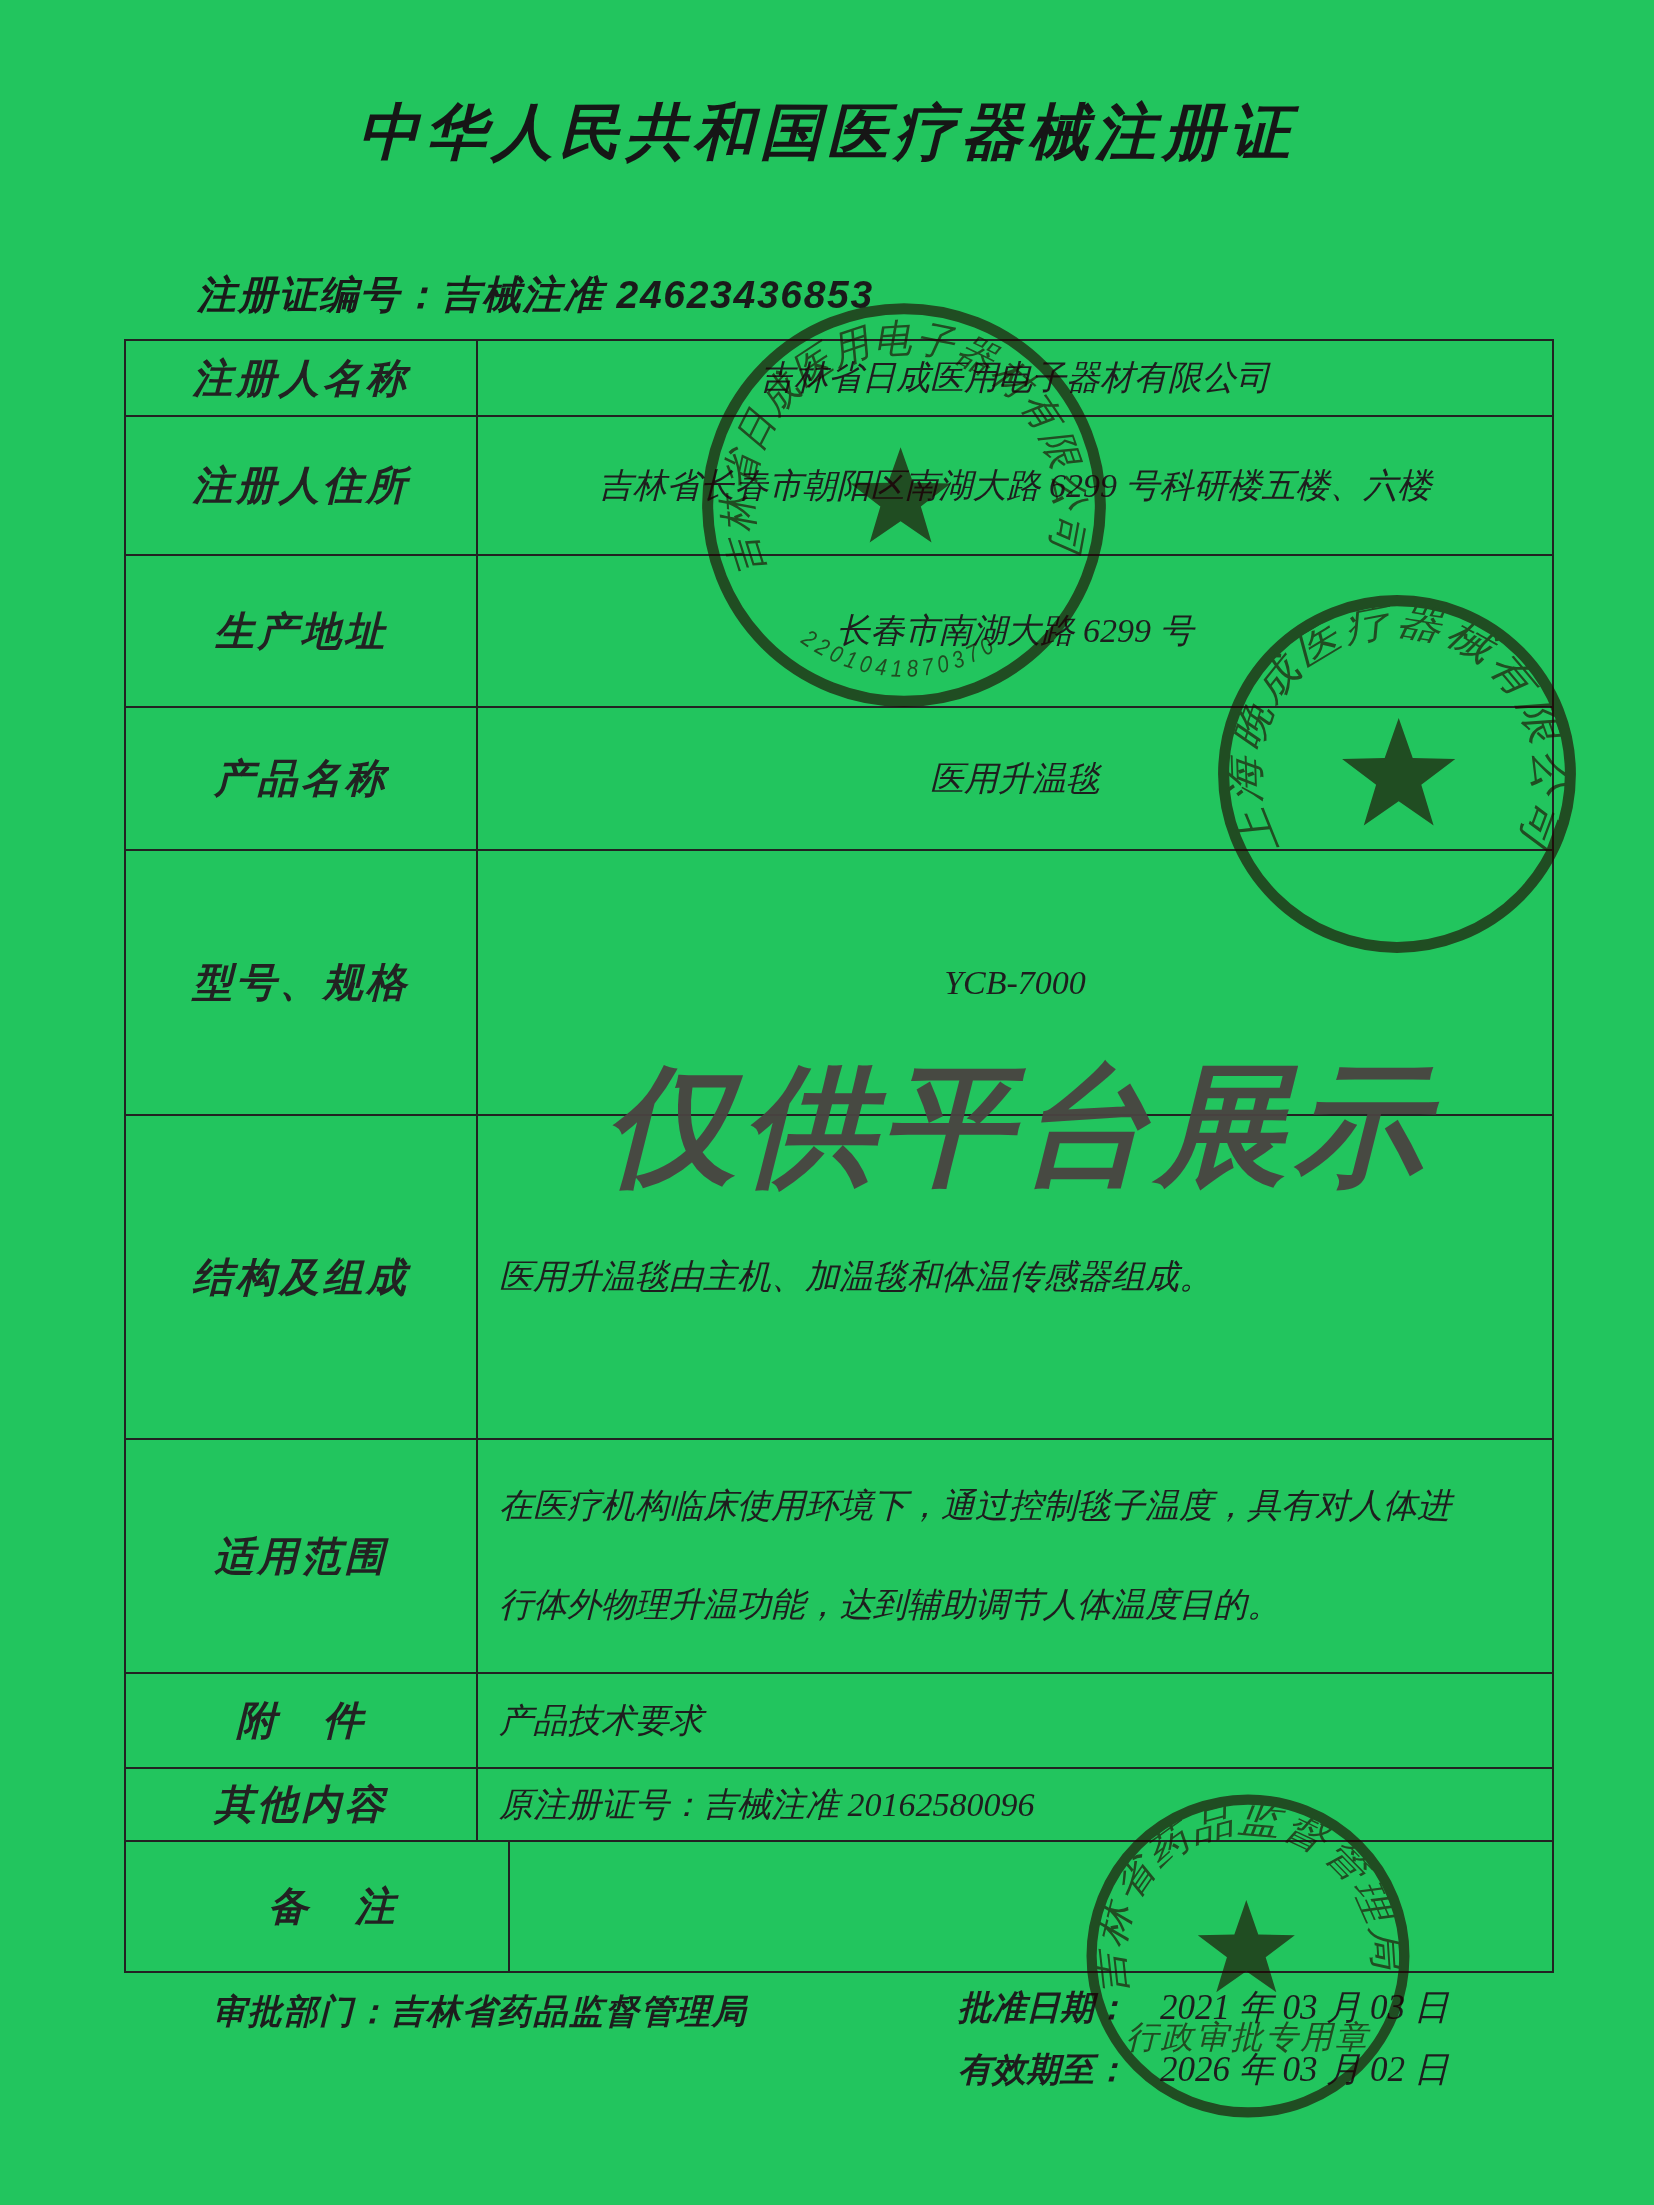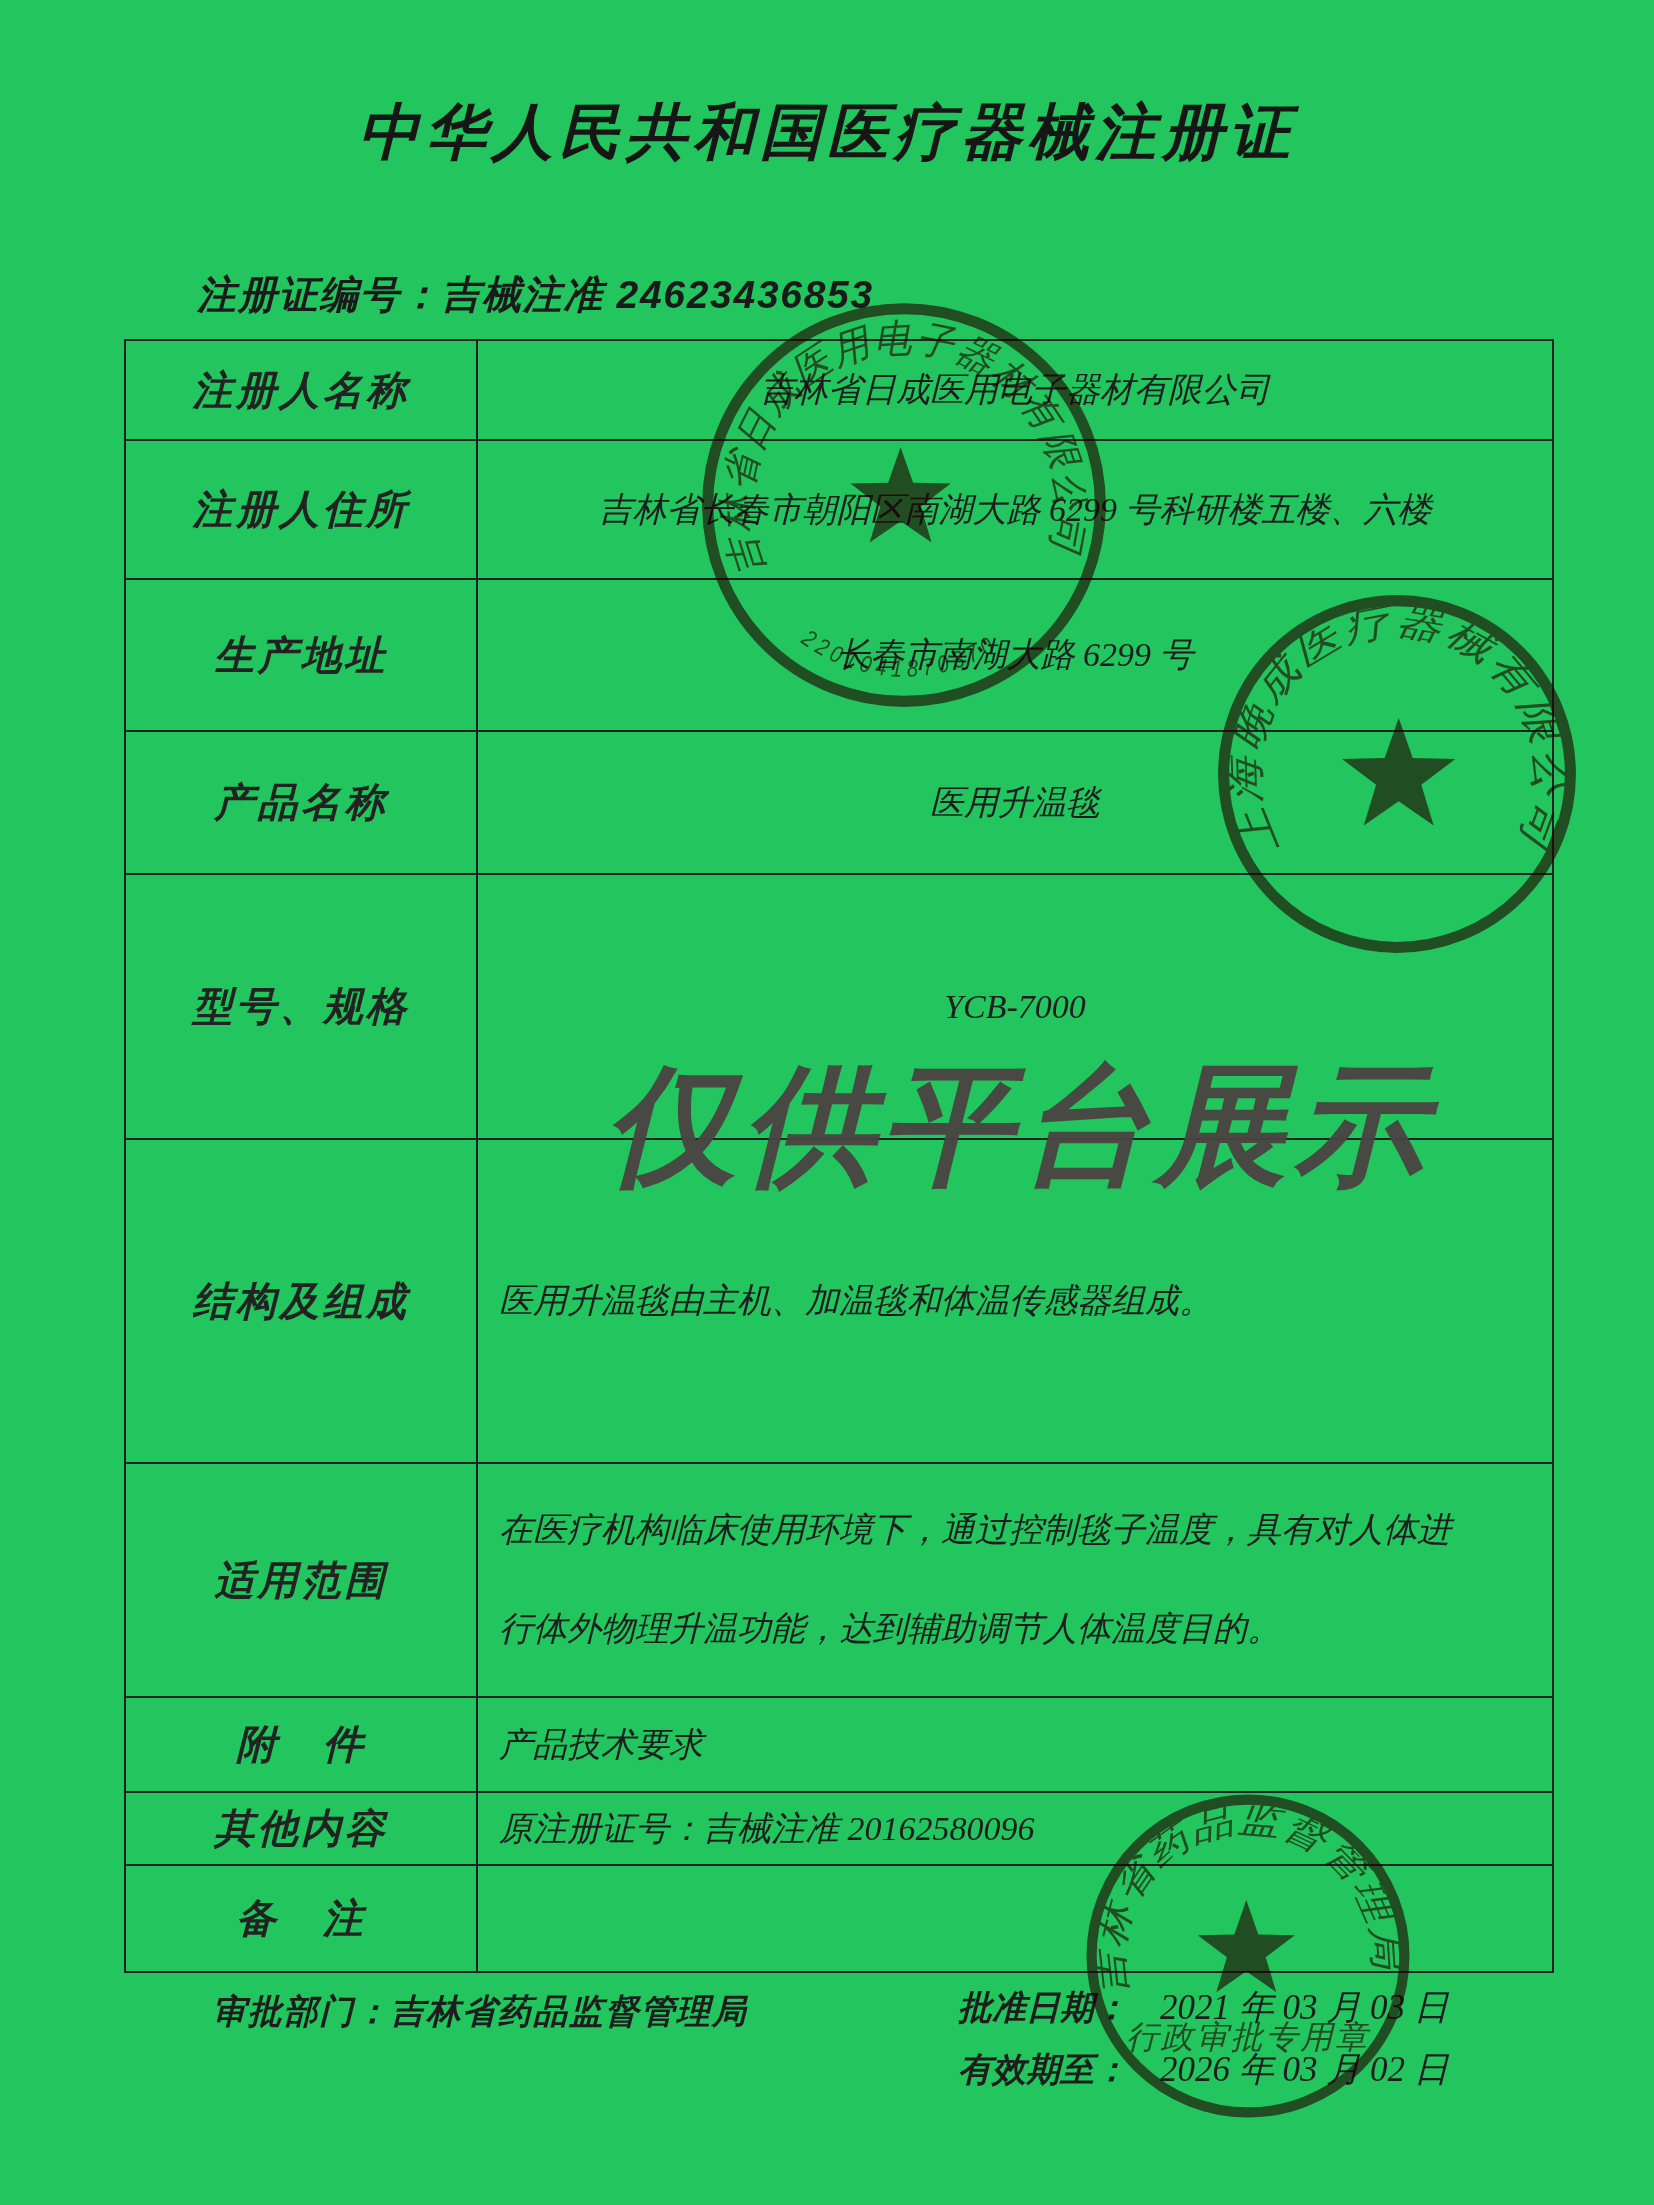"注册人名称" .r0 { height: 100px -> 76px }
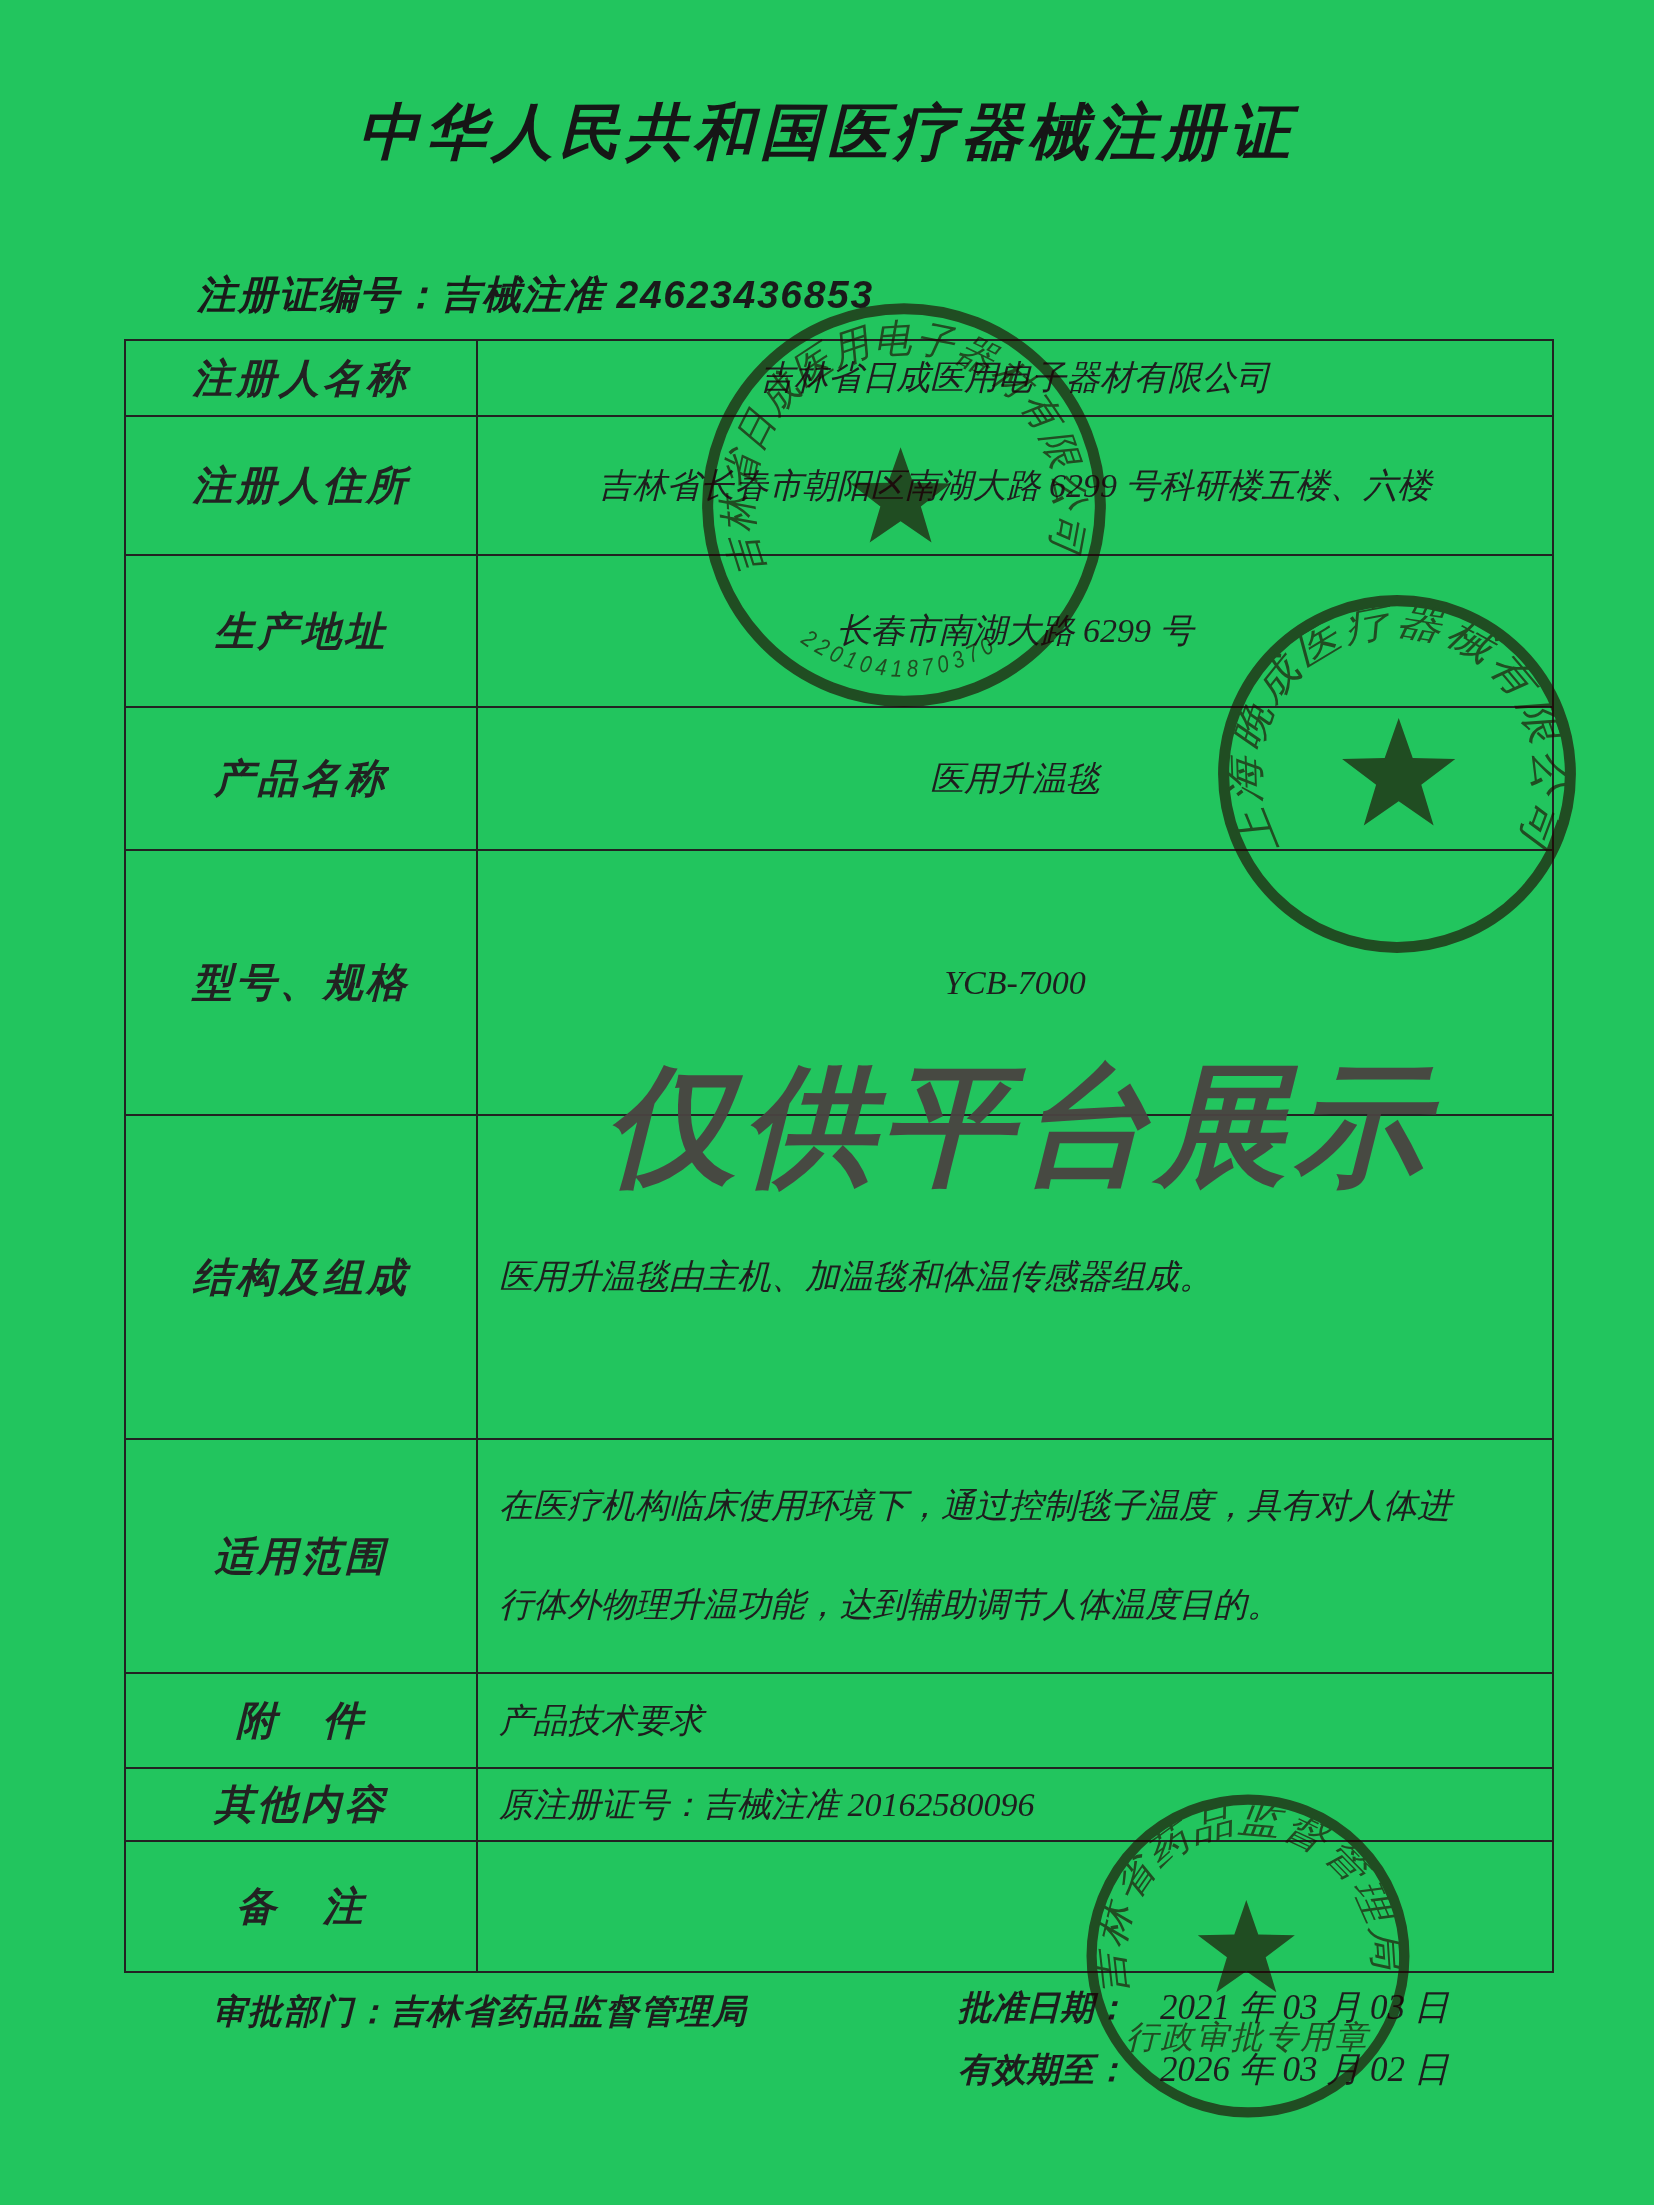"备 注" .trow:last-child { margin-left: none -> 32px }
